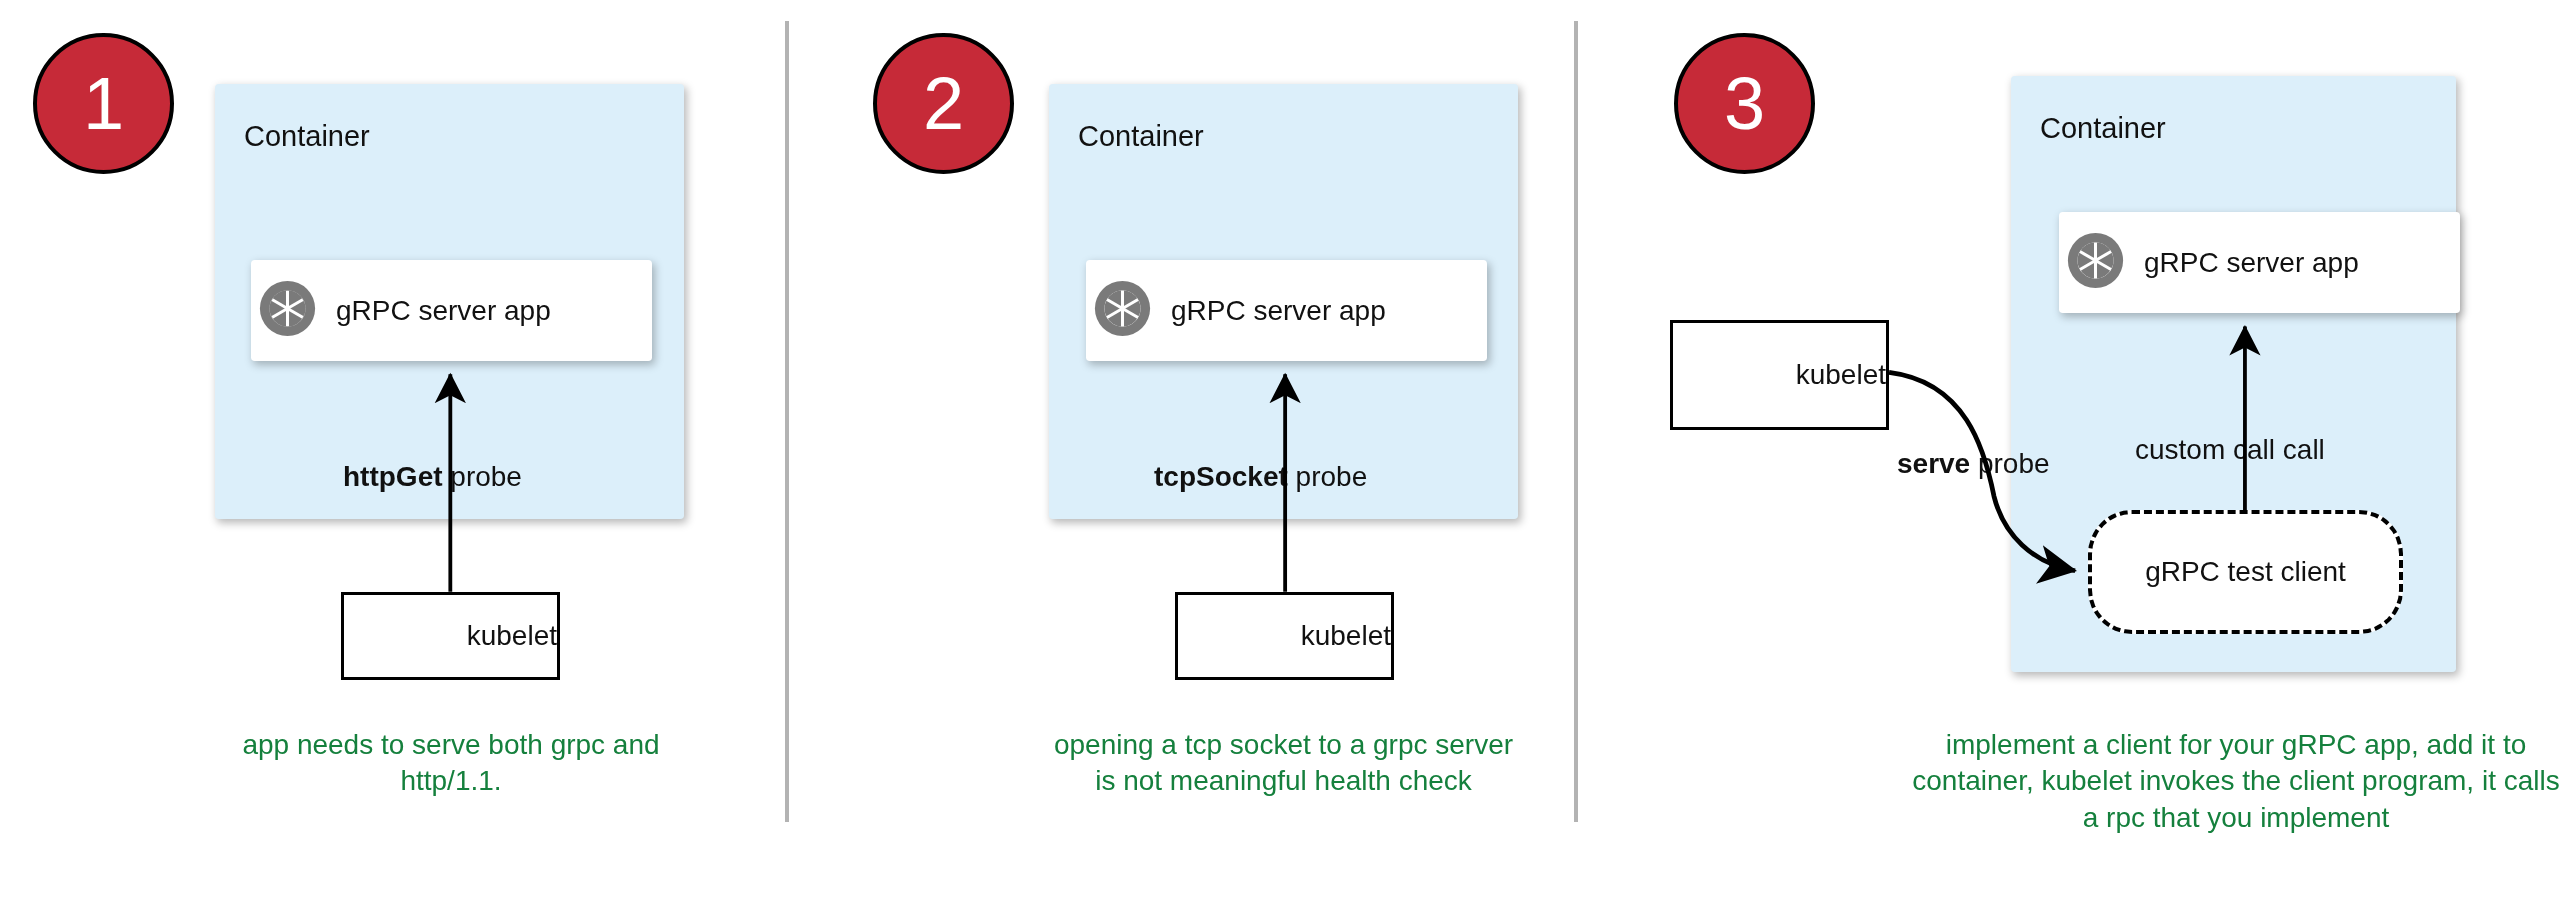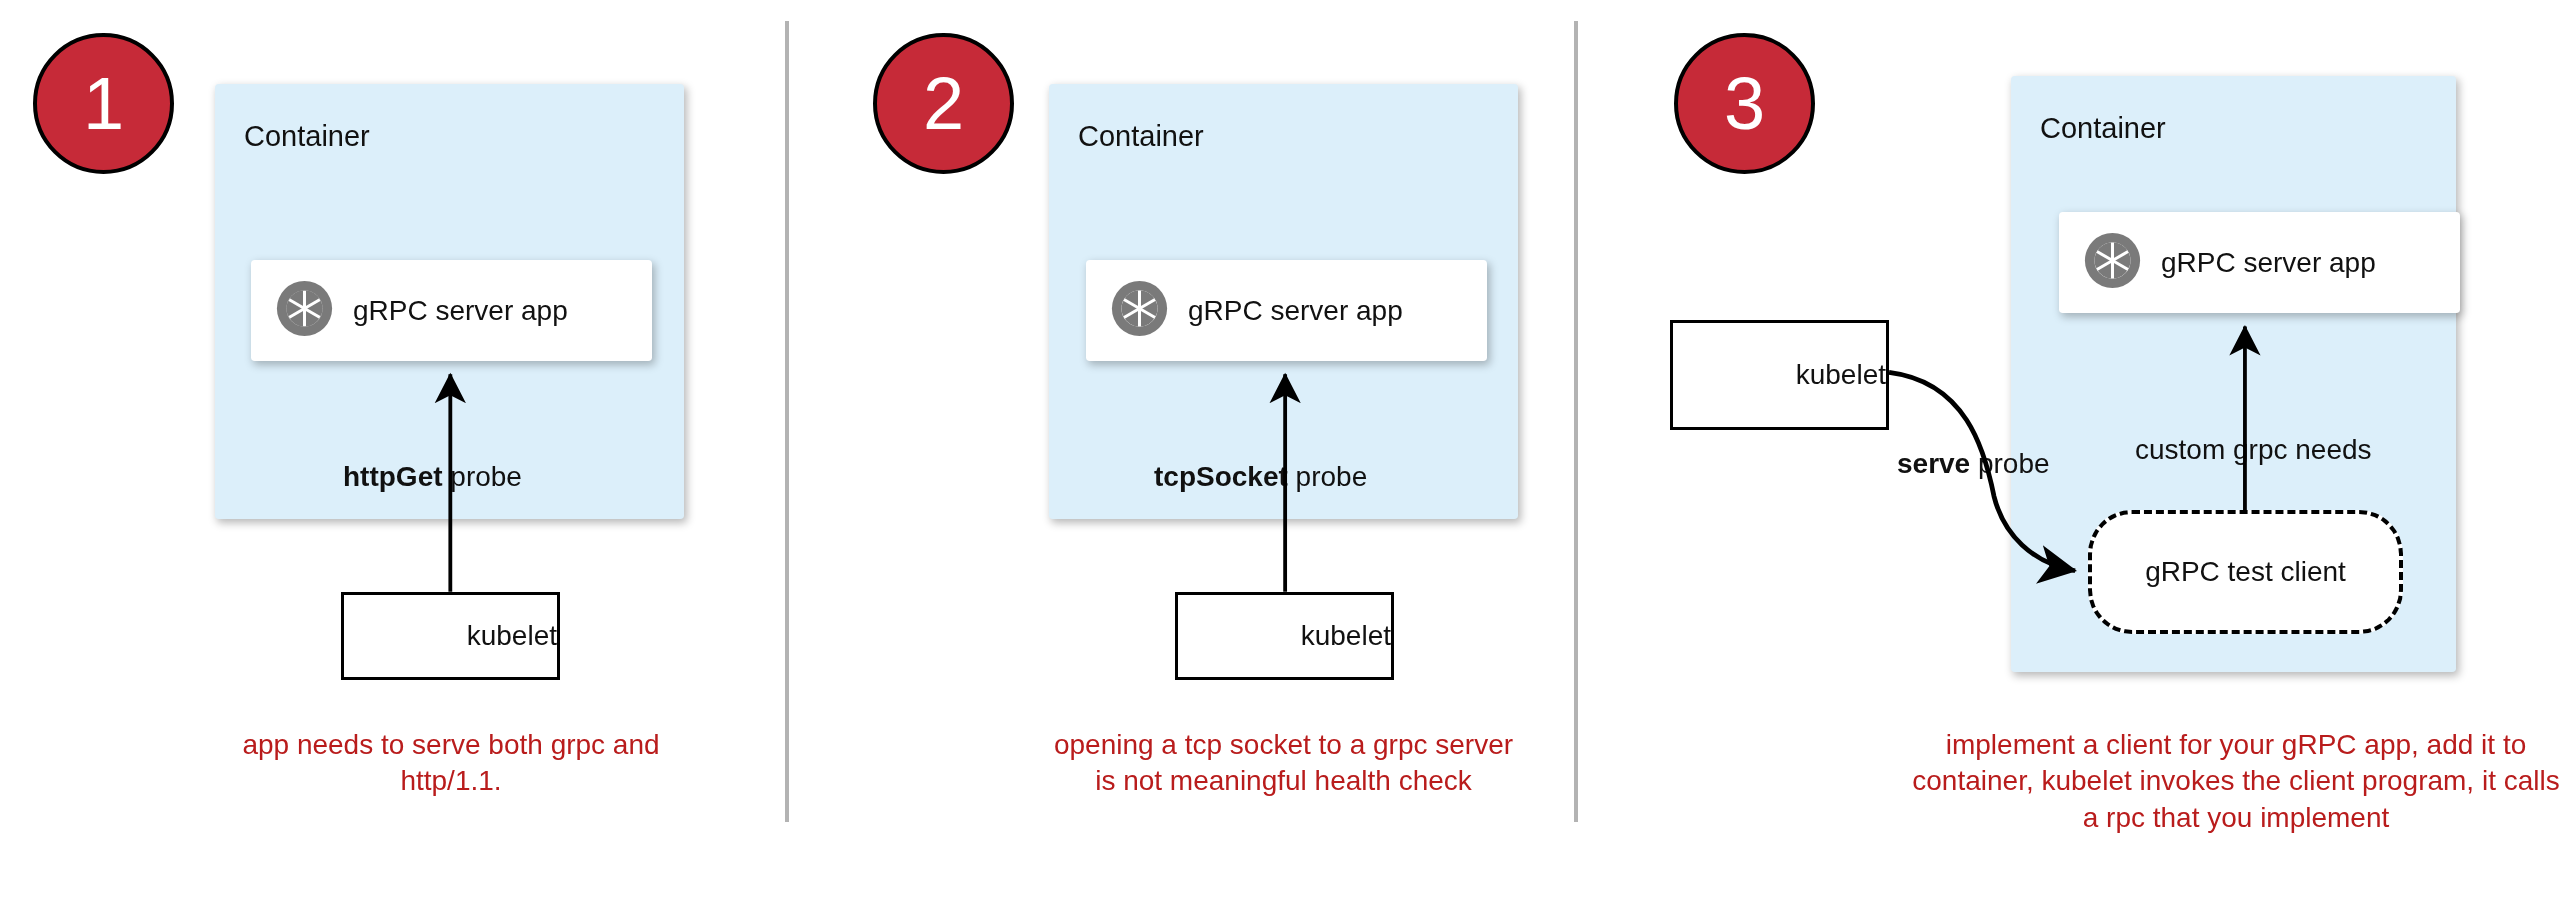"gRPC server app" .app-card { padding-left: 24px -> 7px }
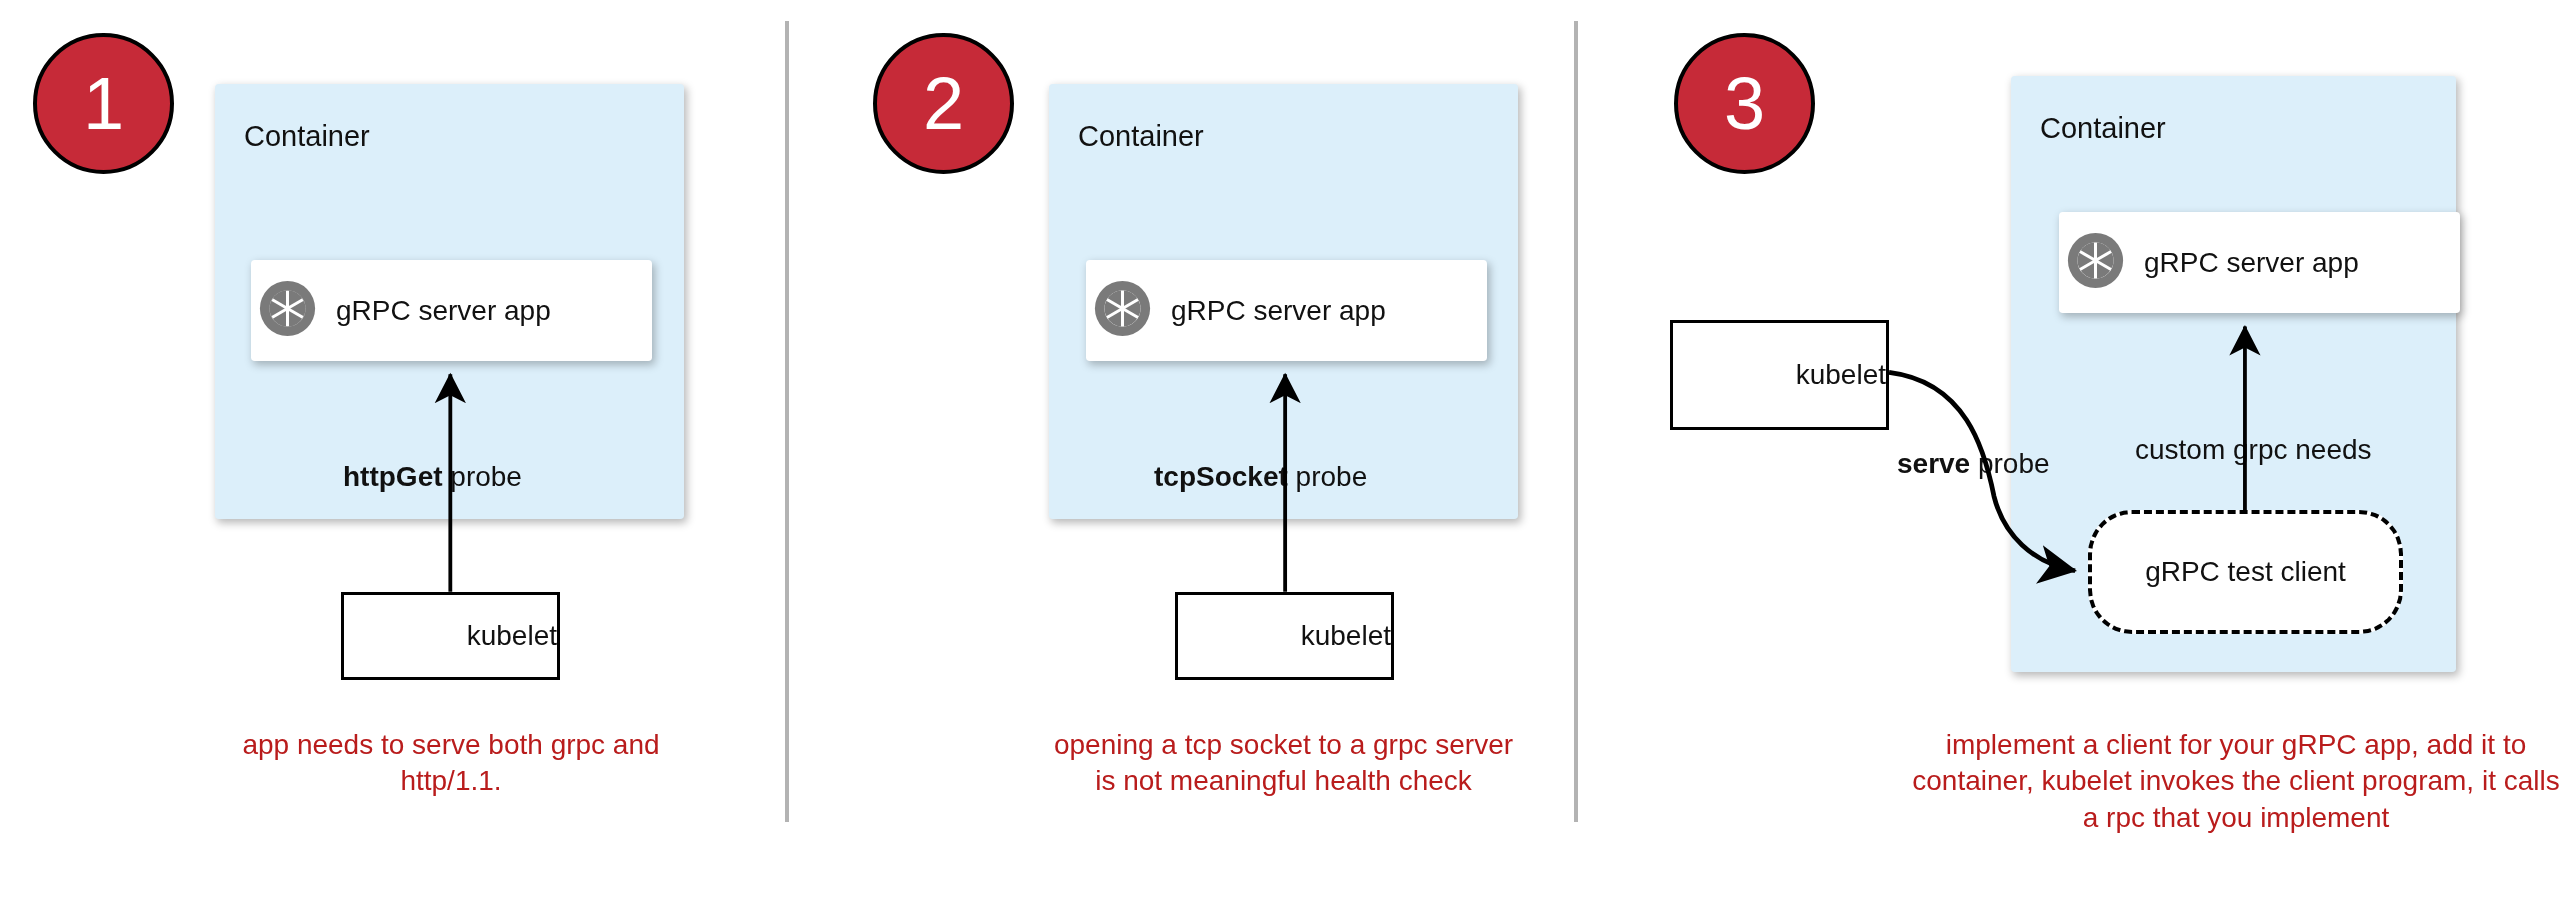"custom grpc needs" div.edge-label { text: grpc needs -> call call }
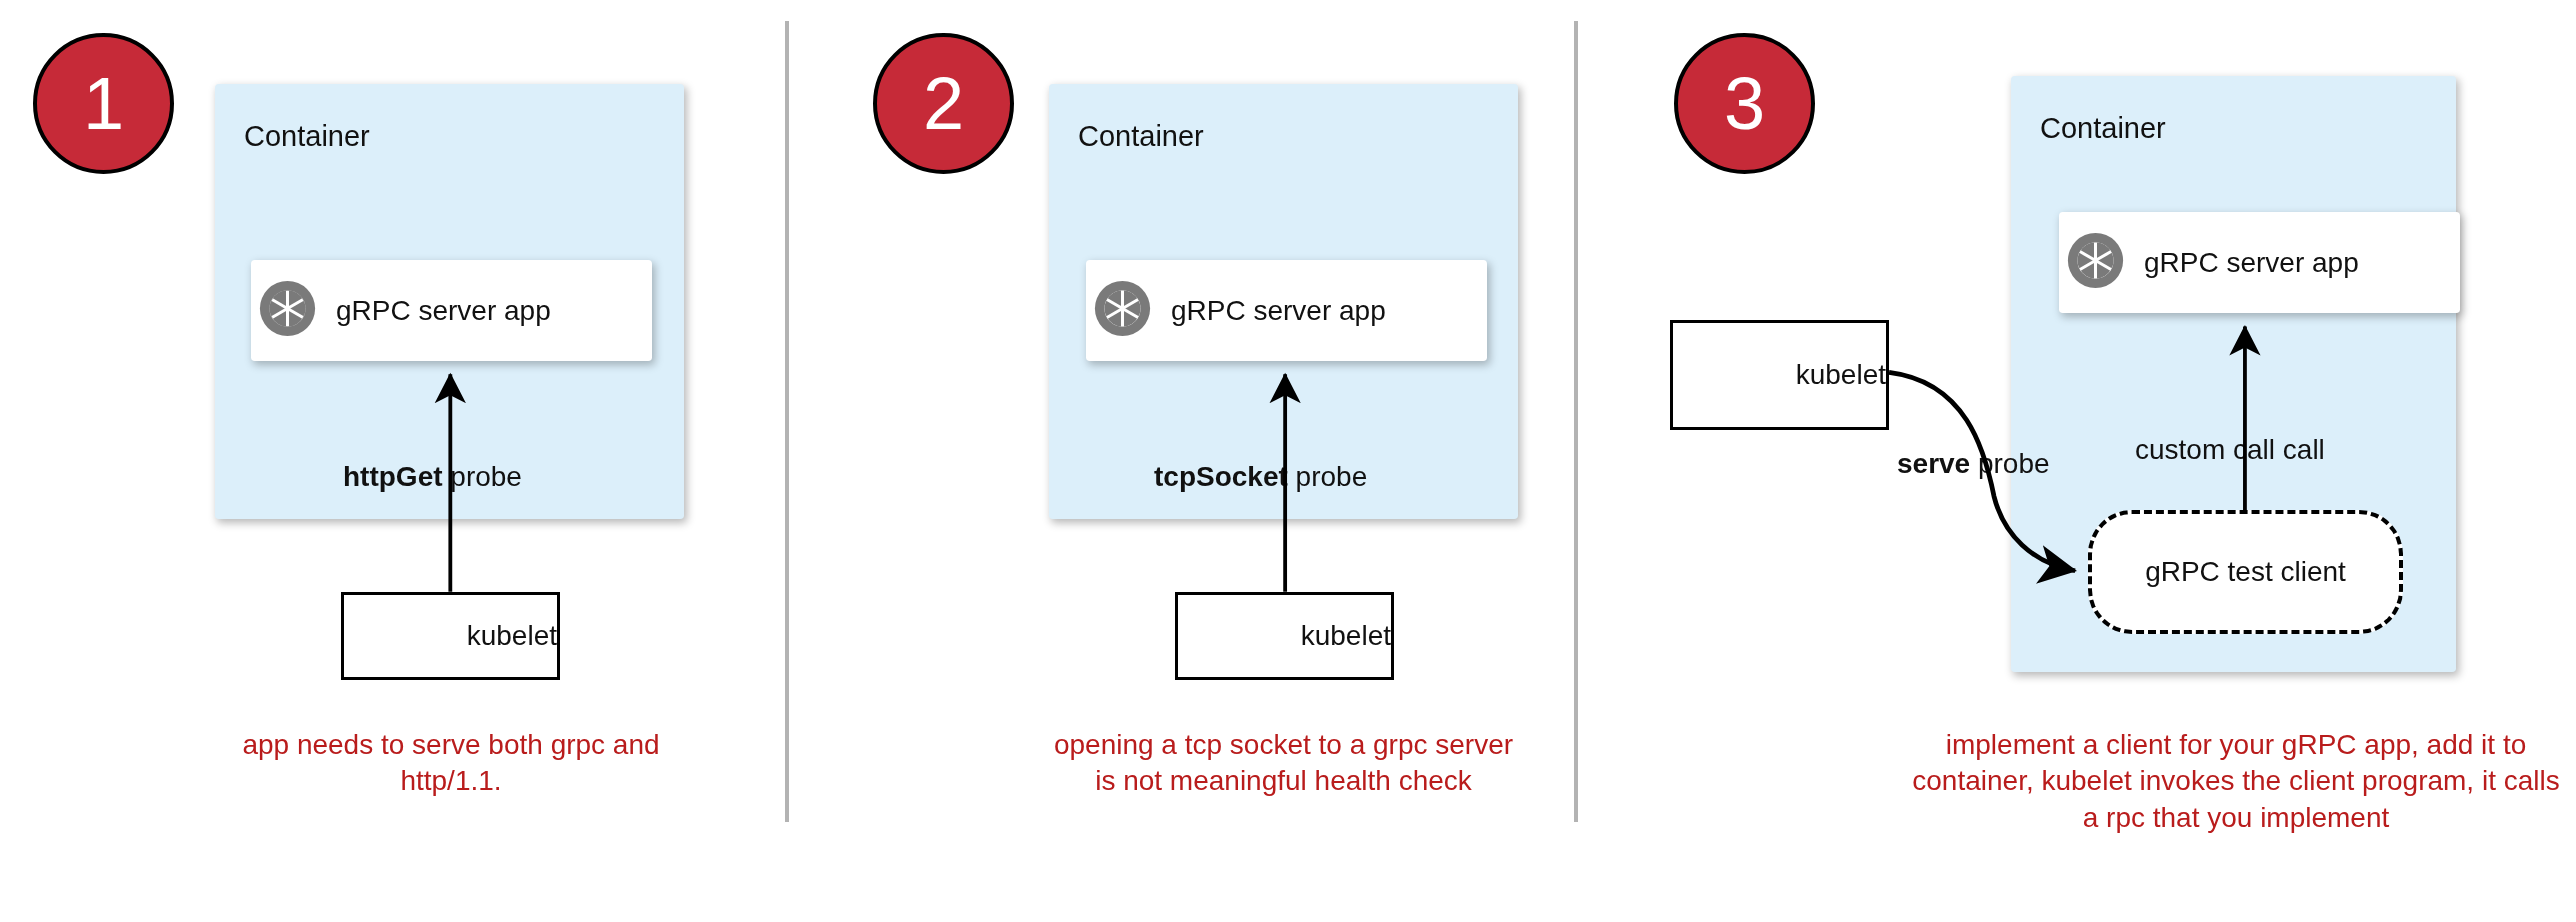"app needs to serve both" .caption { color: #b91c1c -> #15803d }
